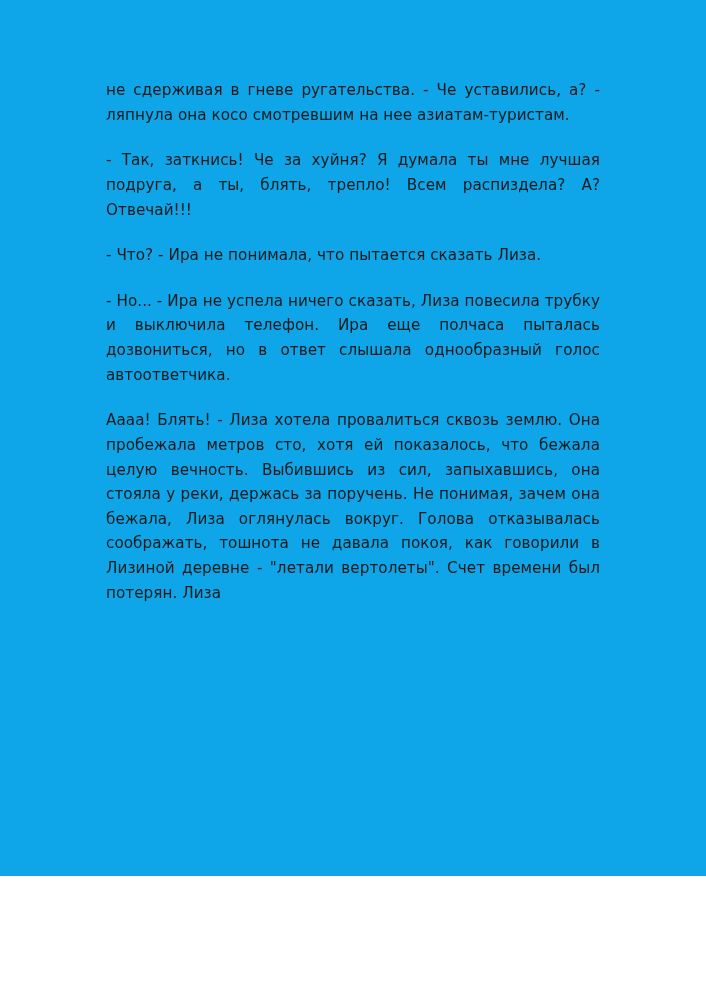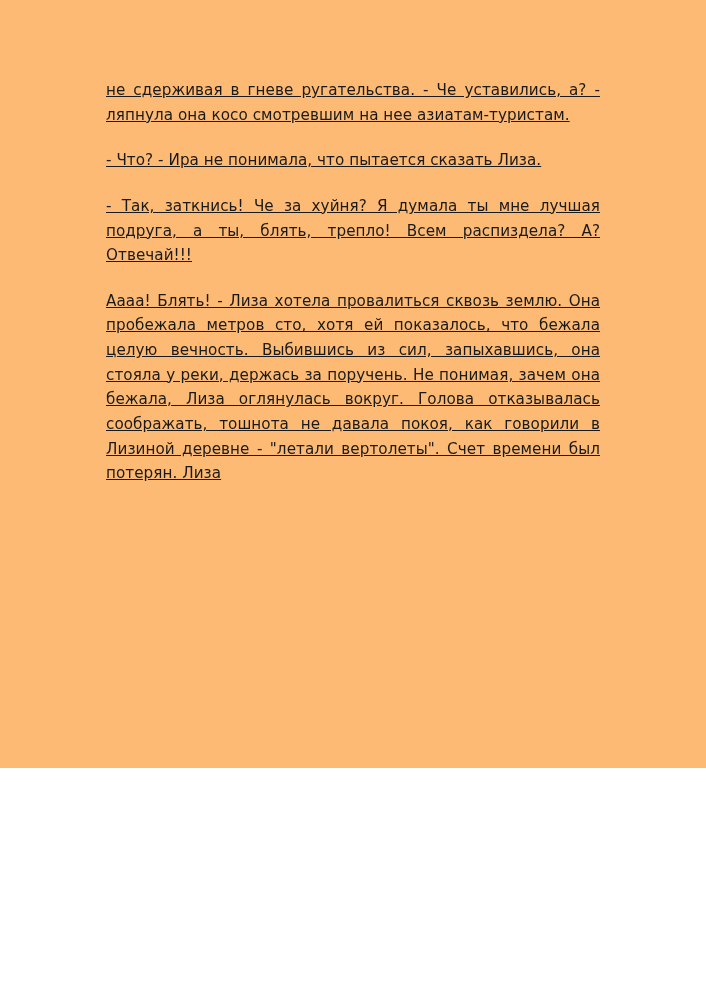"не сдерживая в гневе ругательства." .page { background: #fdba74 -> #0ea5e9; height: 768px -> 876px; text-decoration: underline -> none }
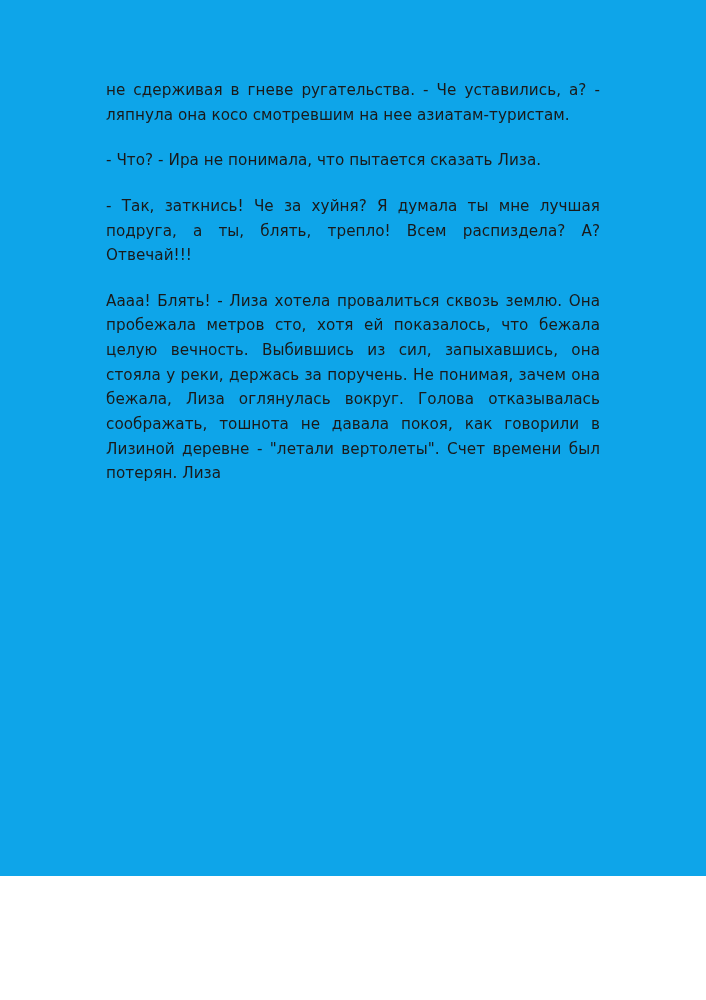"- Что? - Ира не" p.para { order: before "- Так, заткнись! Че за" -> after "- Так, заткнись! Че за" }
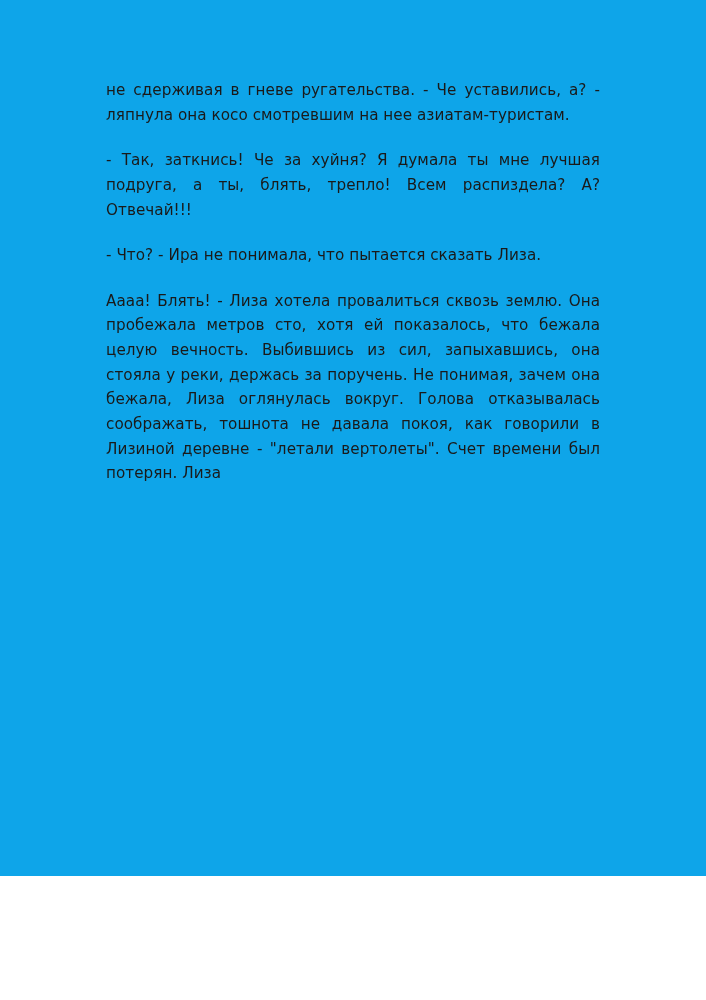"- Но... - Ира не" p.para { html: none -> <p>- Но... - Ира не успела ничего сказать, Лиза повесила трубку и выключила телефон. Ира еще полчаса пыталась дозвониться, но в ответ слышала однообразный голос автоответчика.</p> }
